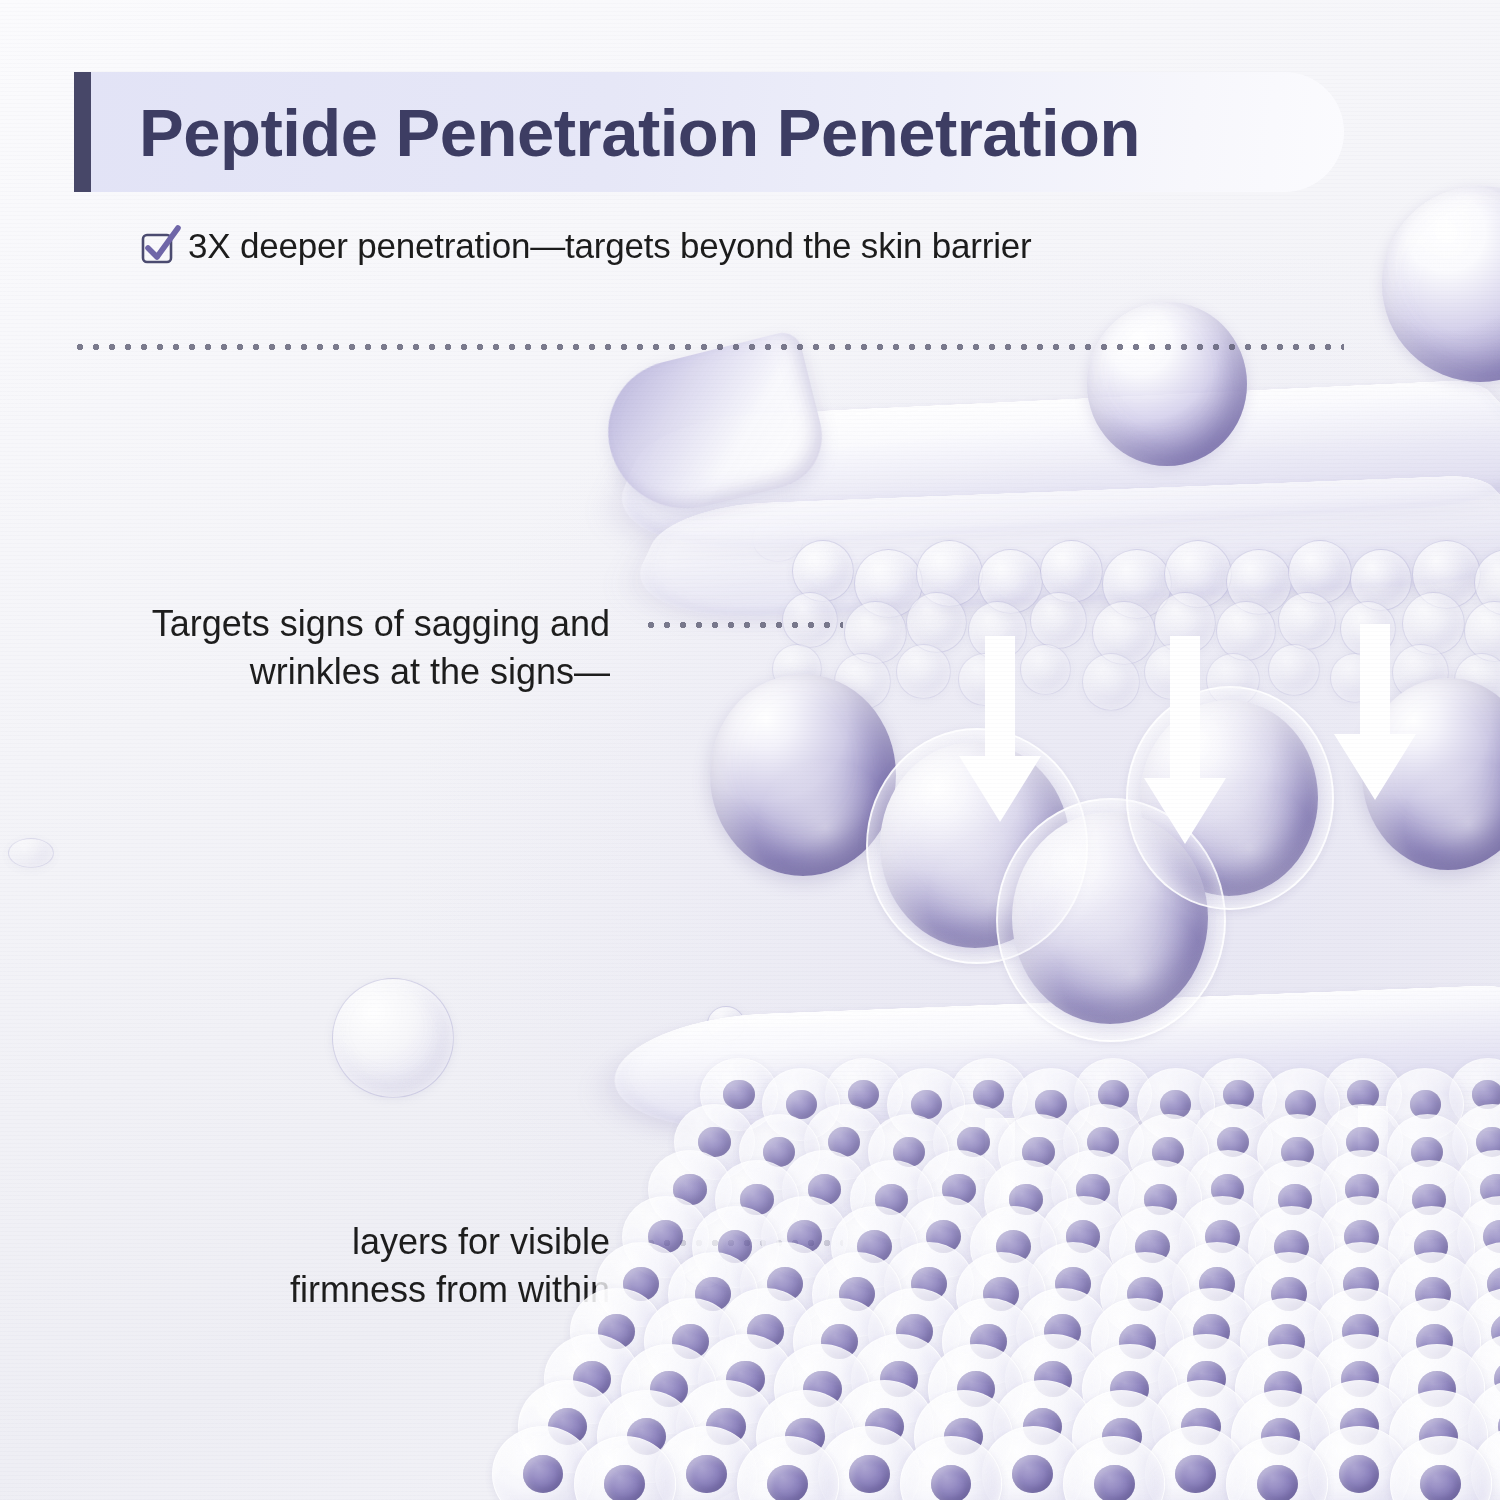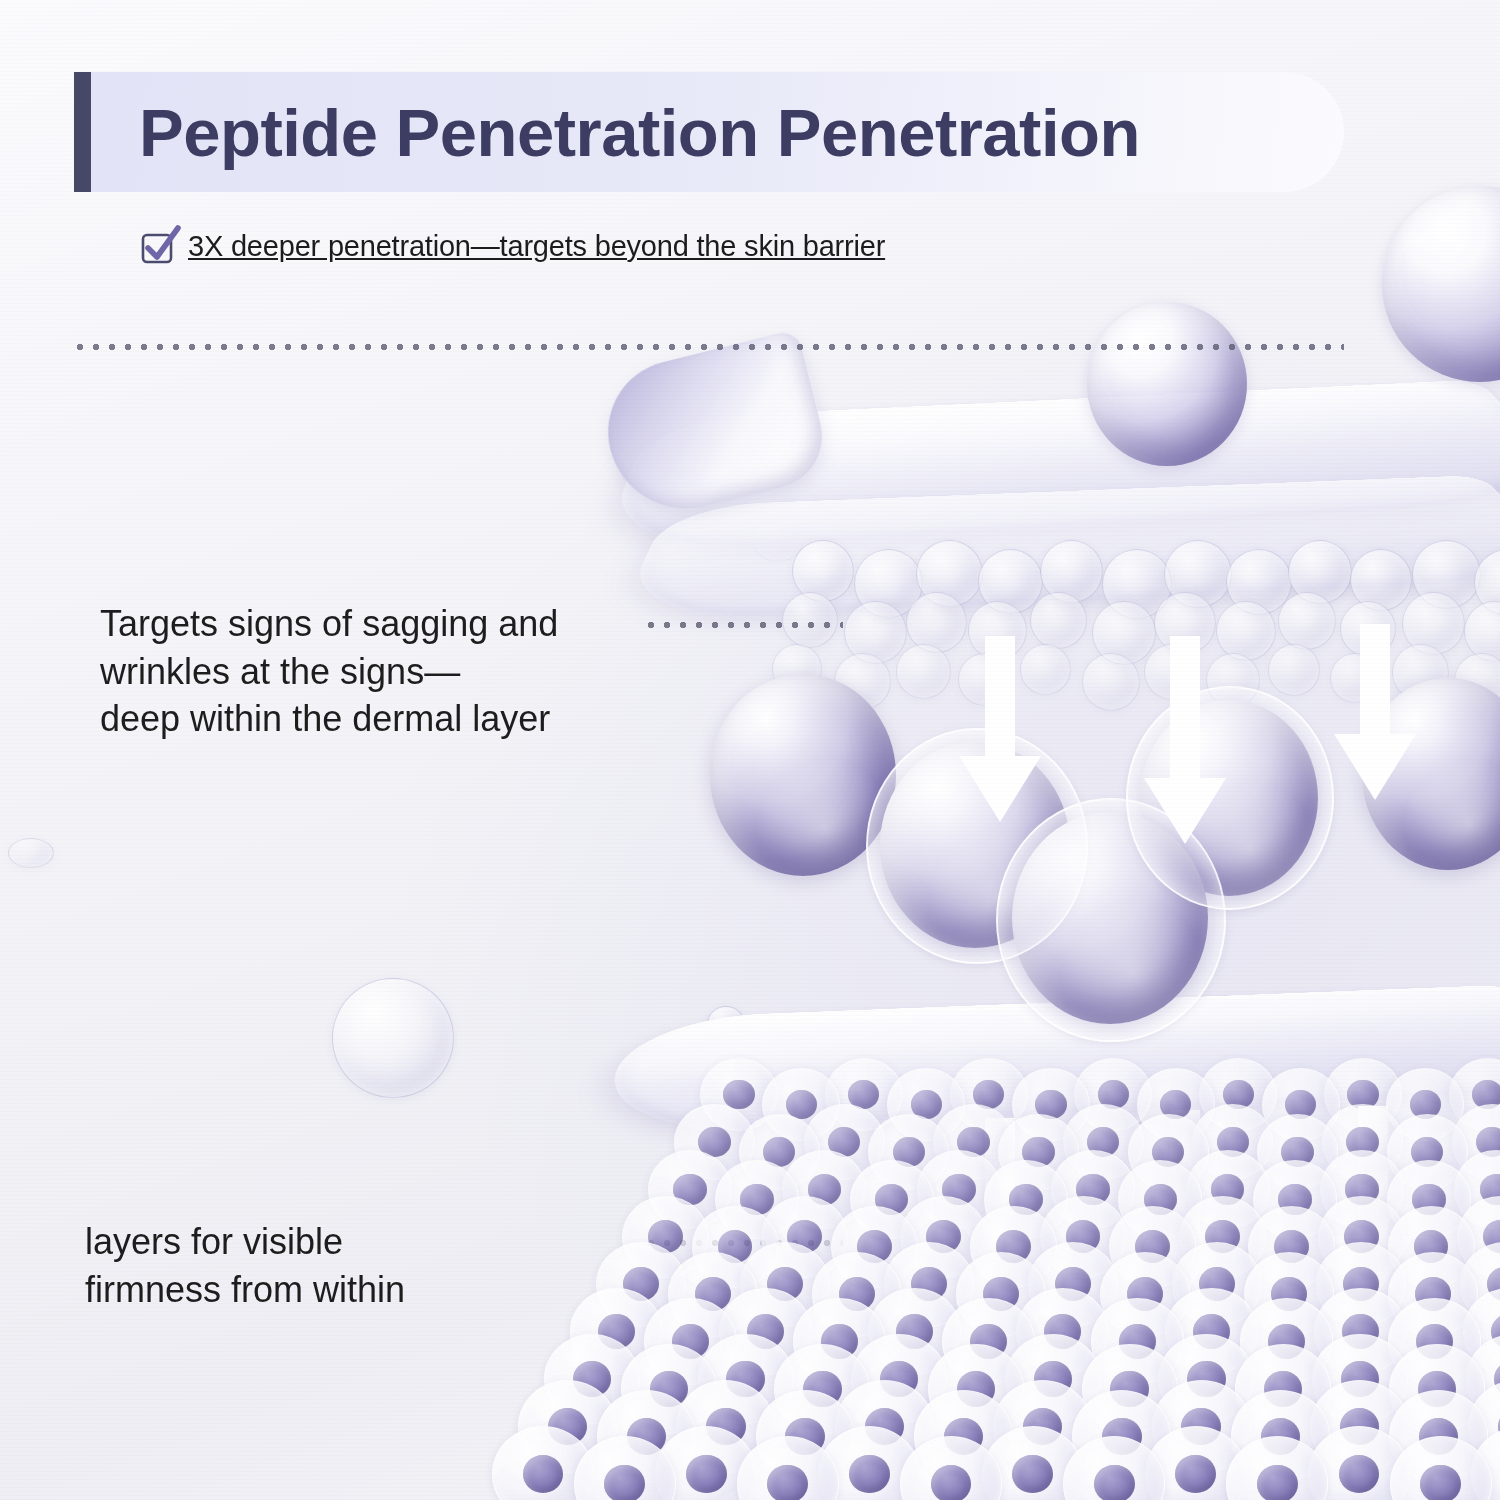"3X deeper penetration—targets beyond the" .bullet-label { font-size: 29px -> 35px; text-decoration: underline -> none }
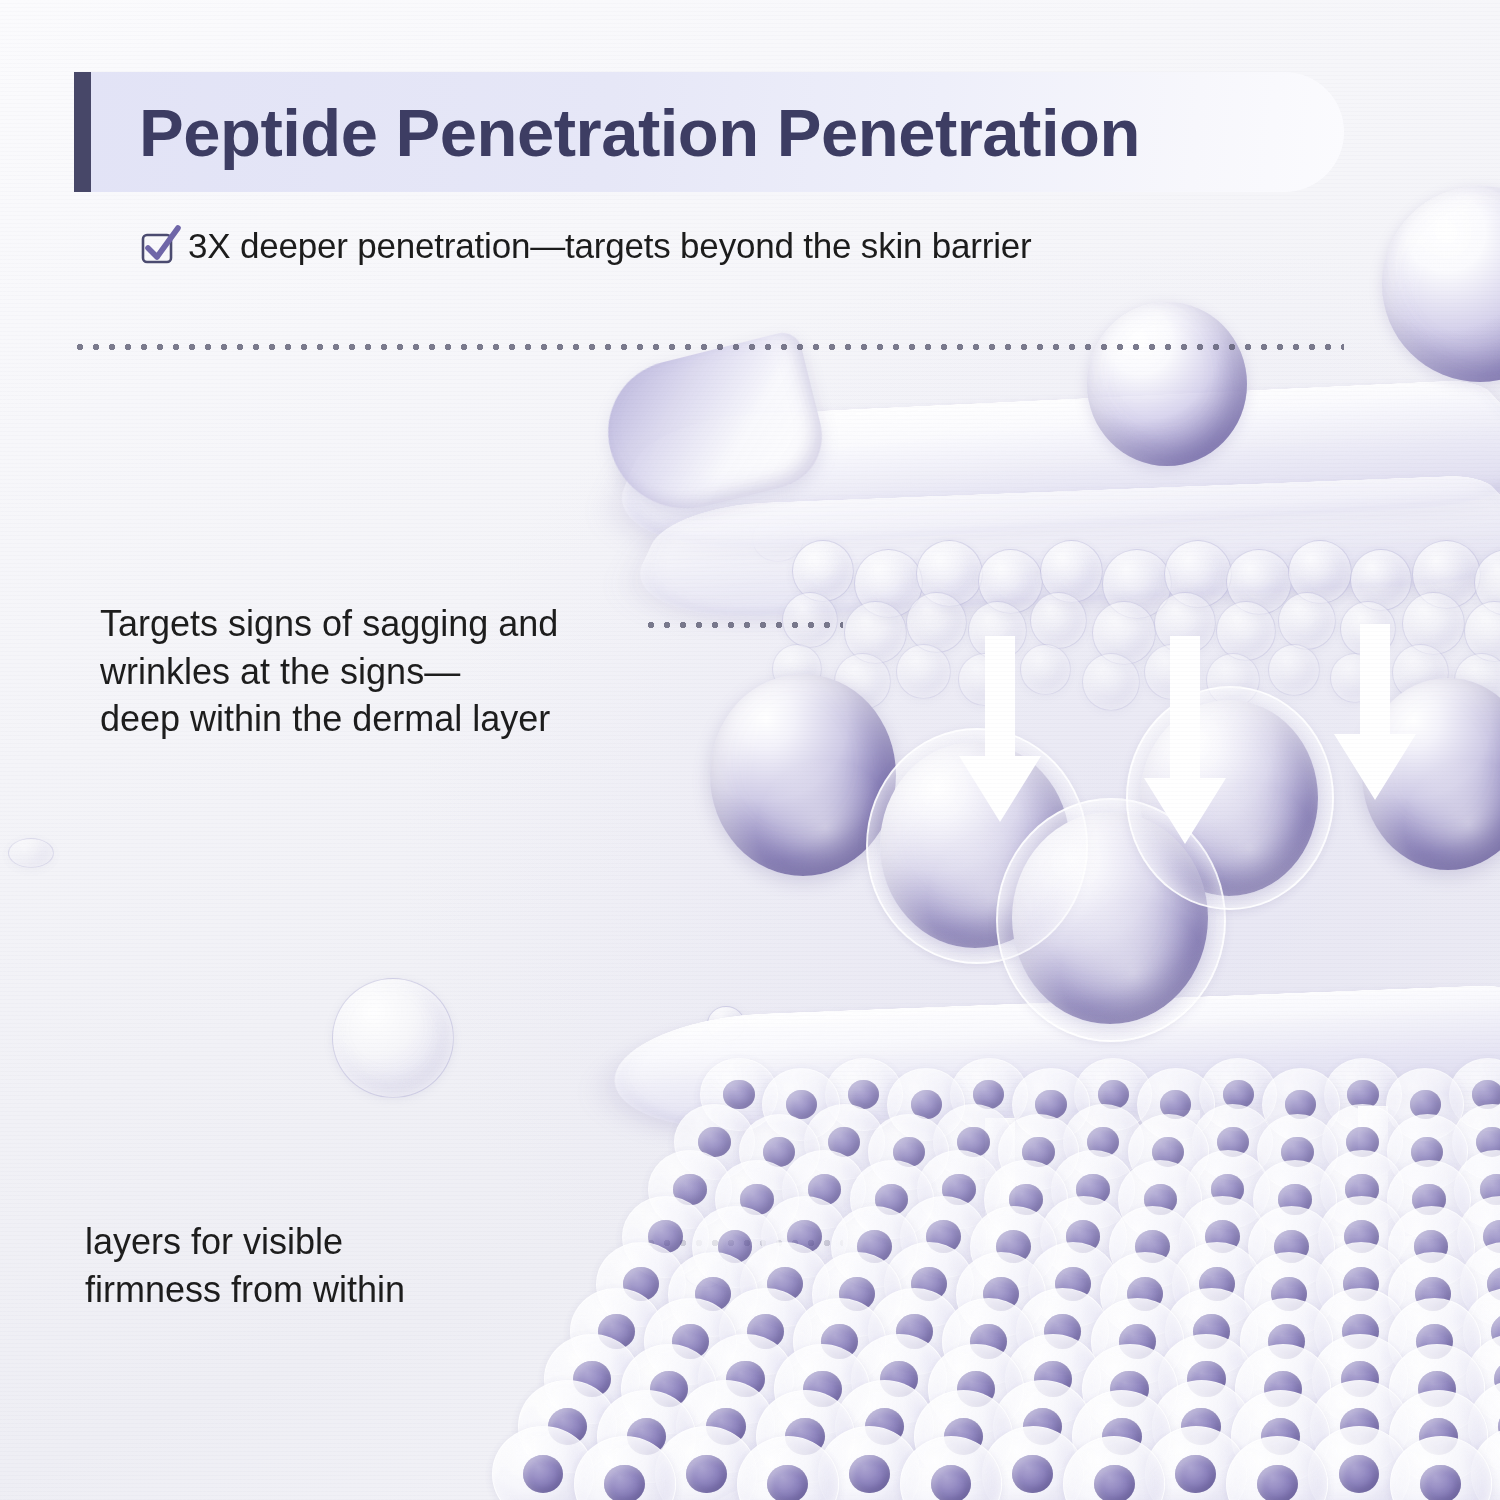"Targets signs of sagging and" .callout { text-align: left -> right }
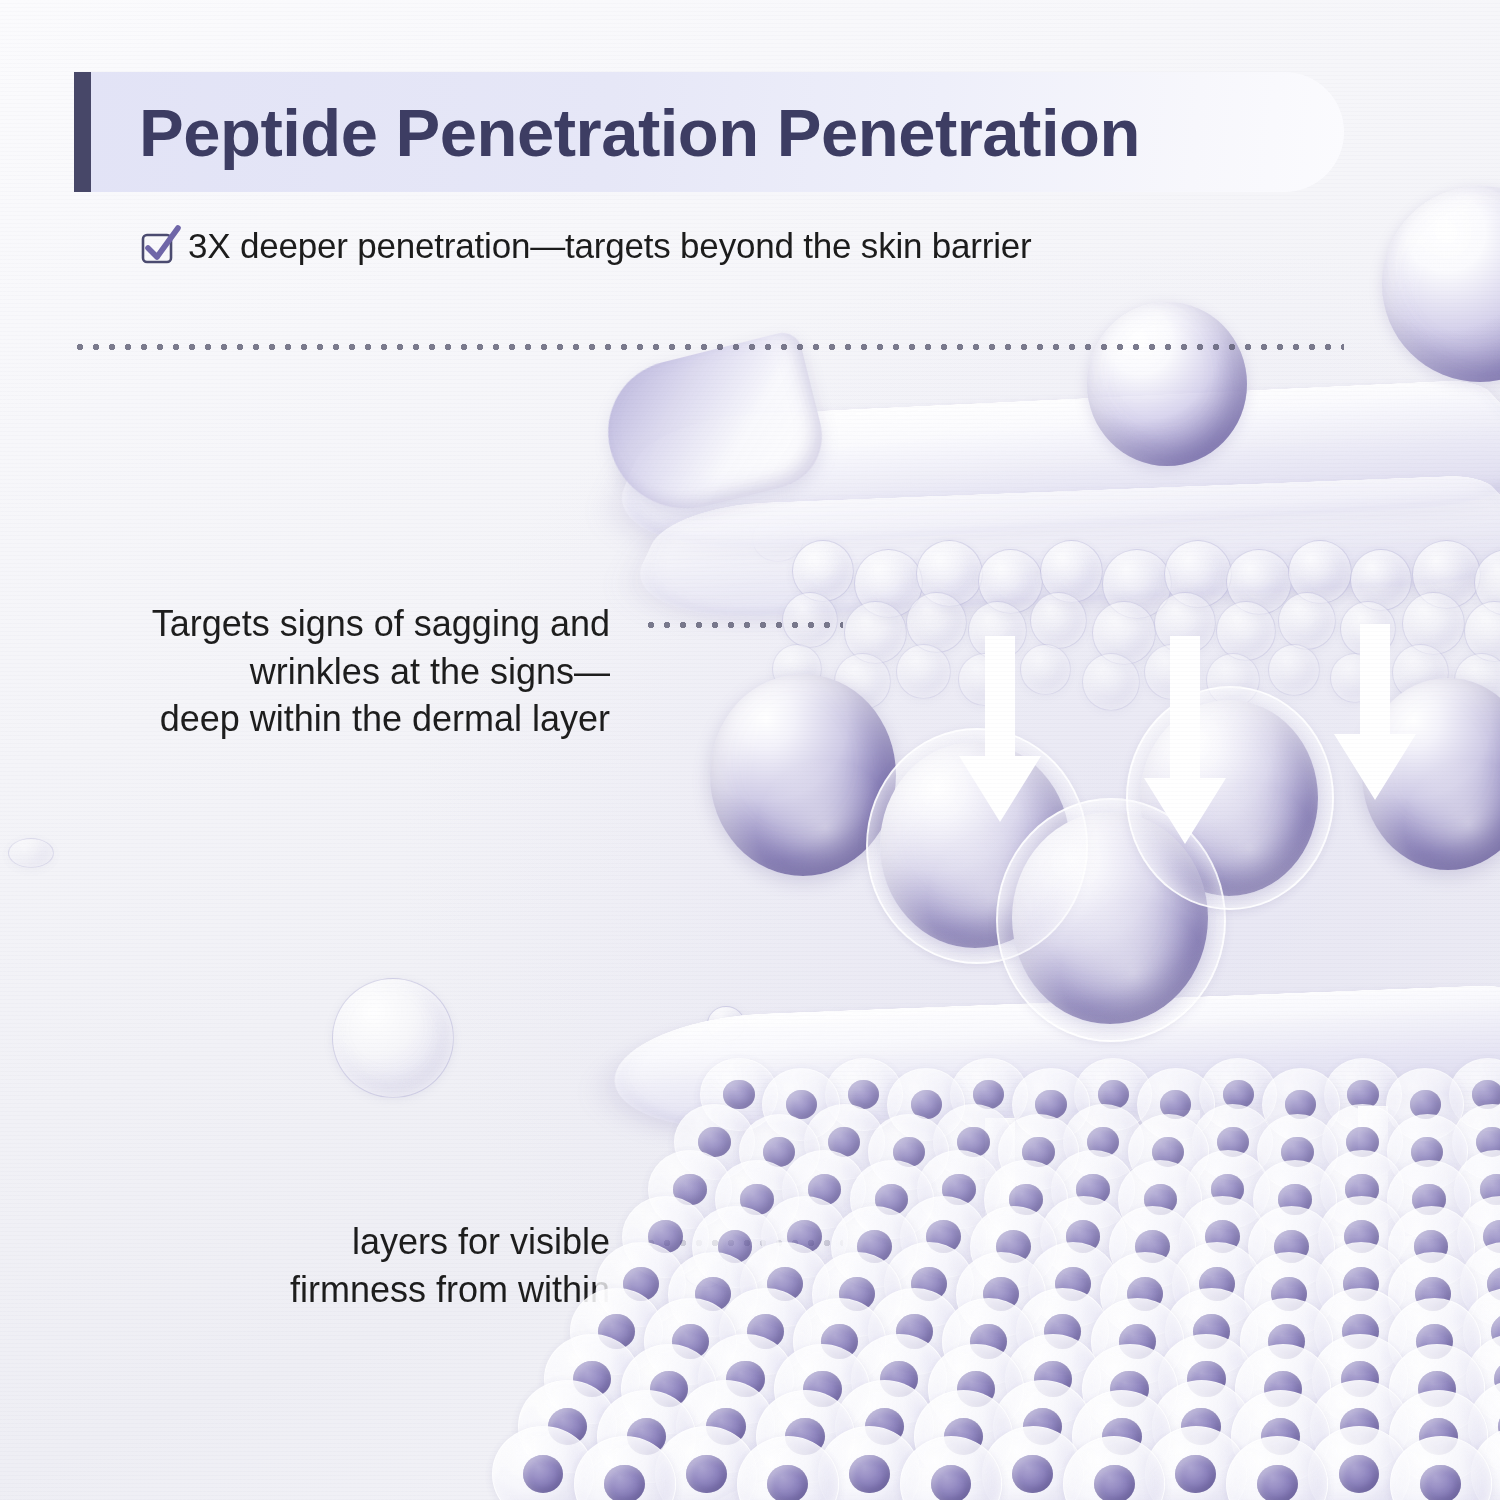"deep within the dermal layer" div.line { html: <div>deep within the dermal layer</div> -> none }
